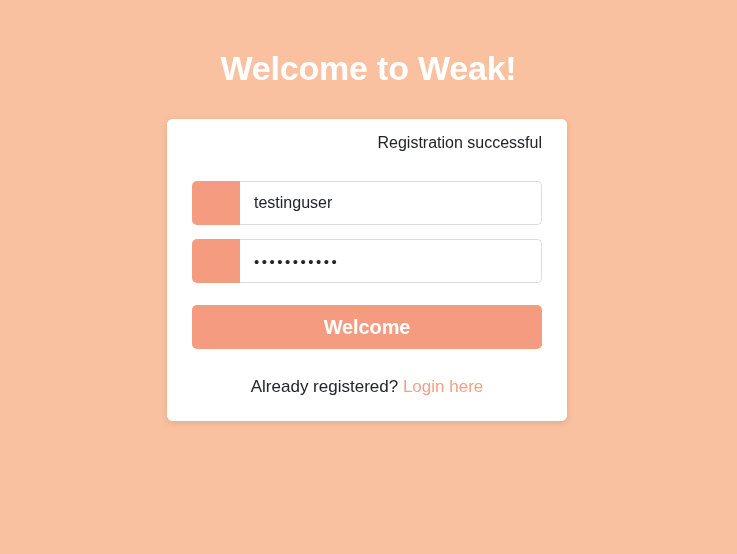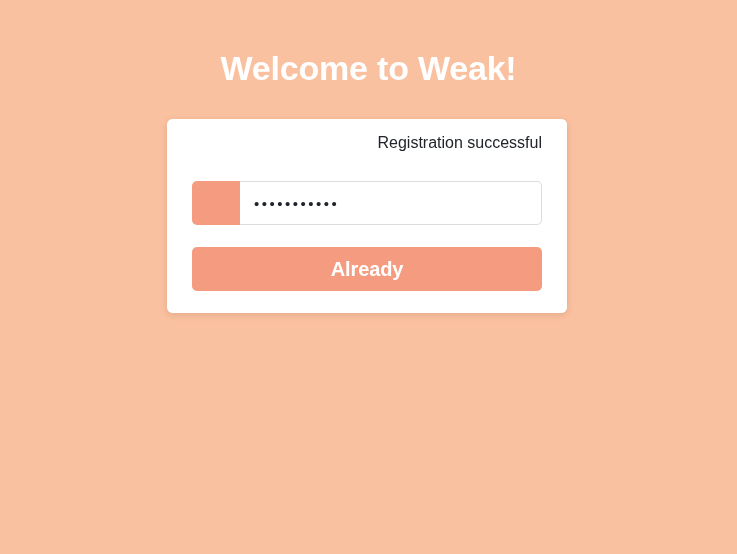"testinguser" div.input-group { html: none -> <div> <span></span> <input> </div> }
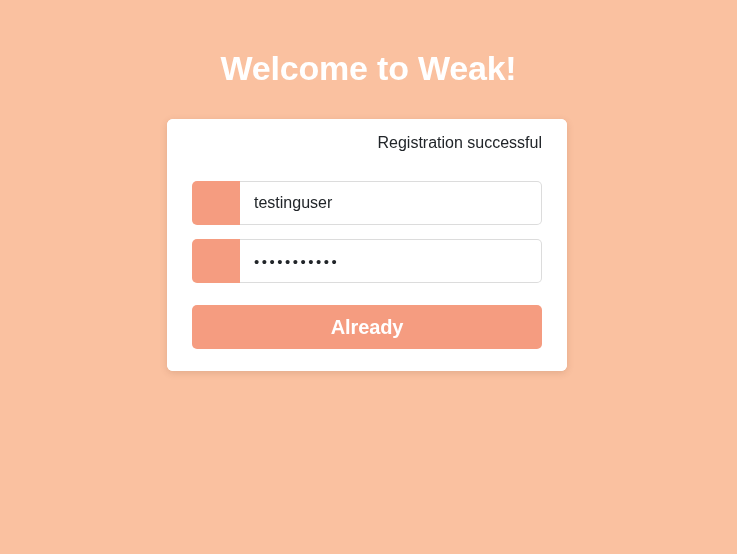"Already" button.register-button { text: Already -> Welcome }
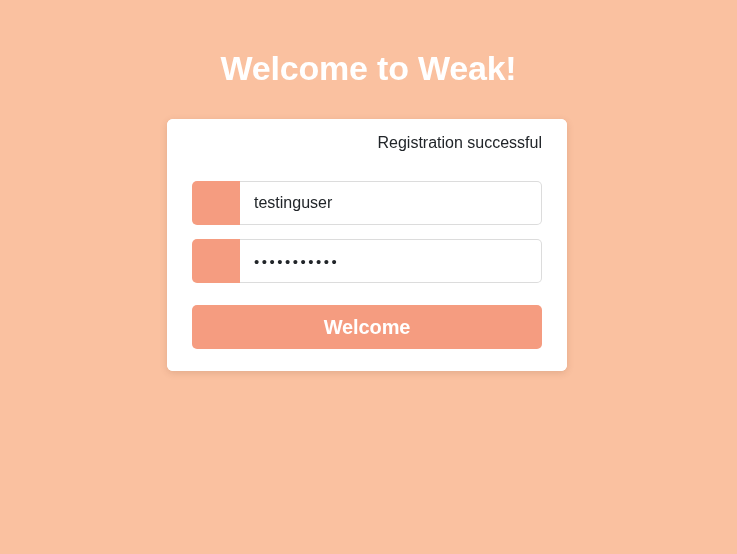"Already registered? Login here" div.card-footer { html: none -> <div> <span>Already registered?</span> <a>Login here</a> </div> }
